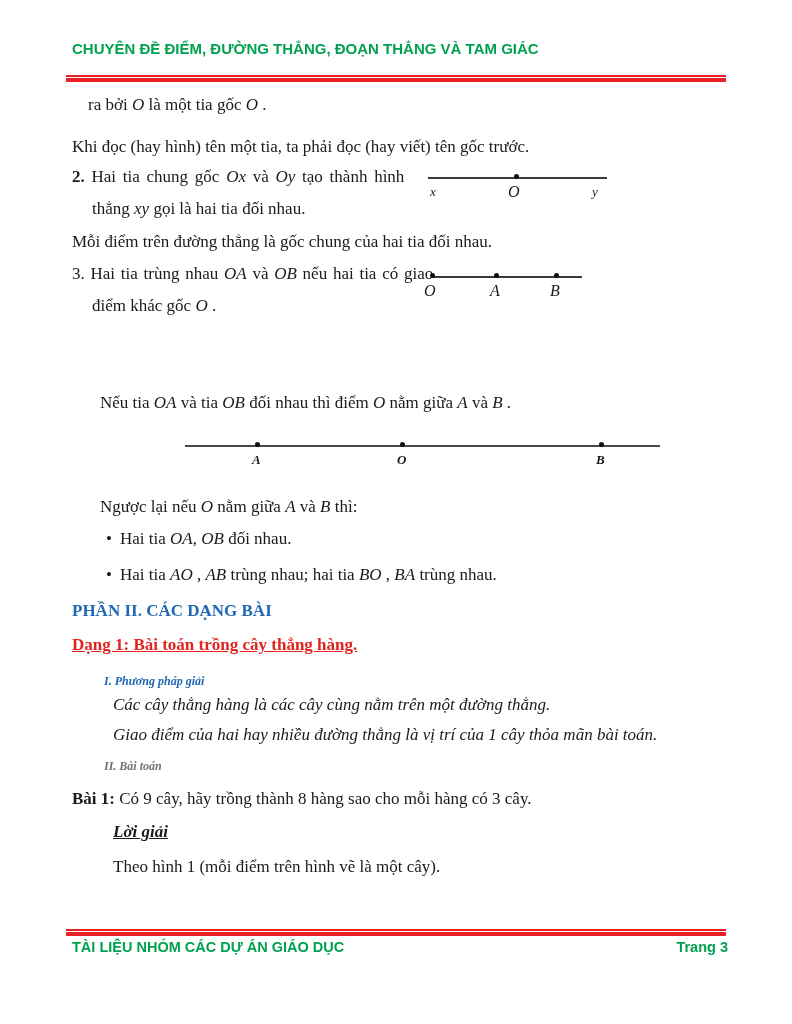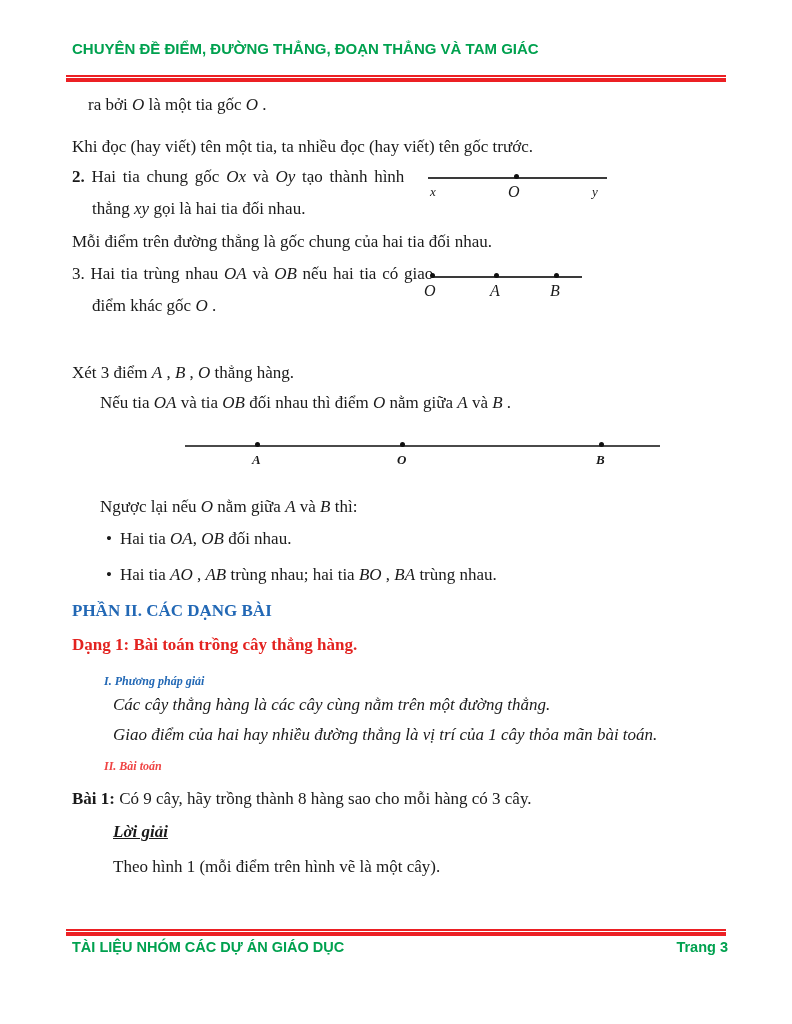"Khi đọc (hay viết) tên" span { text: viết) tên một tia, ta nhiều -> hình) tên một tia, ta phải }
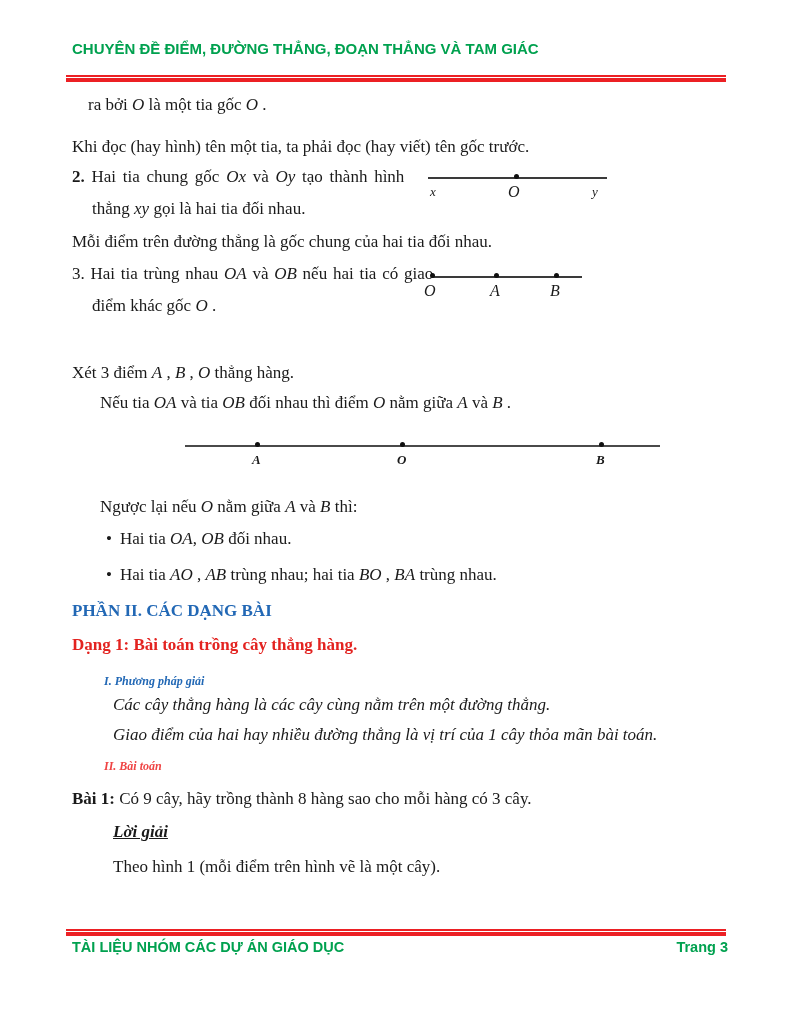"Xét 3 điểm A ," div.line { html: <div><span>Xét 3 điểm </span><span>A</span><span> , </span><span>B</span><span> , </span><span>O</span><span> thẳng hàng.</span></div> -> none }
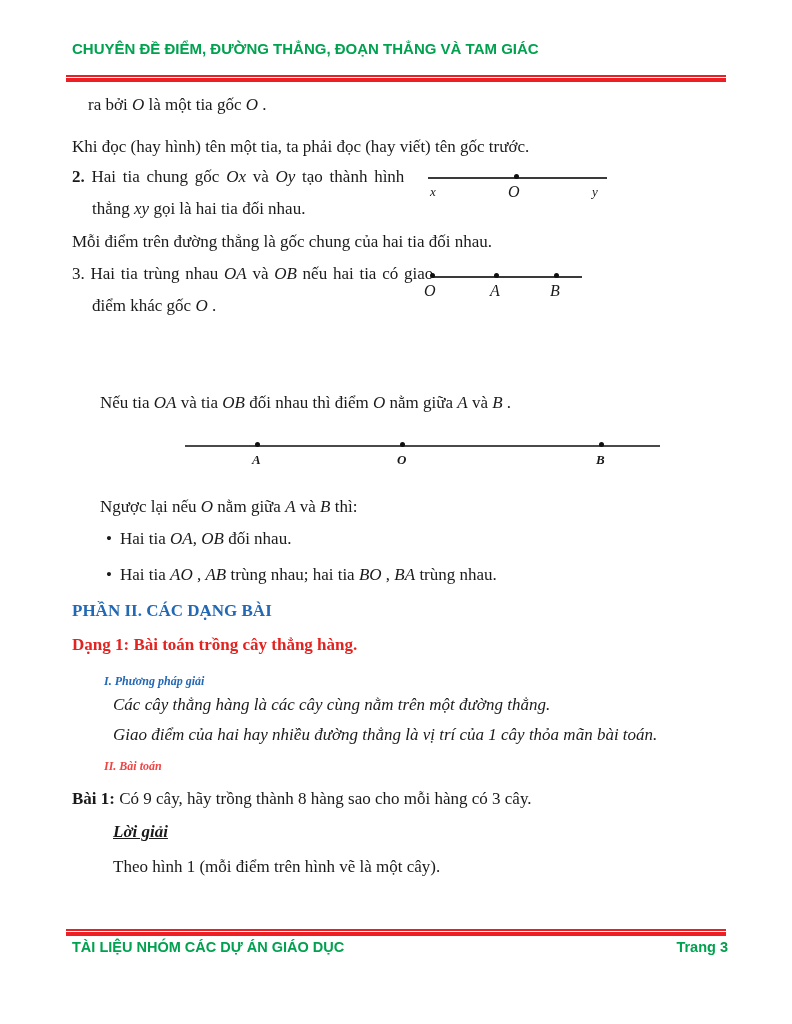"Dạng 1: Bài toán trồng" div.line { text-decoration: none -> underline }
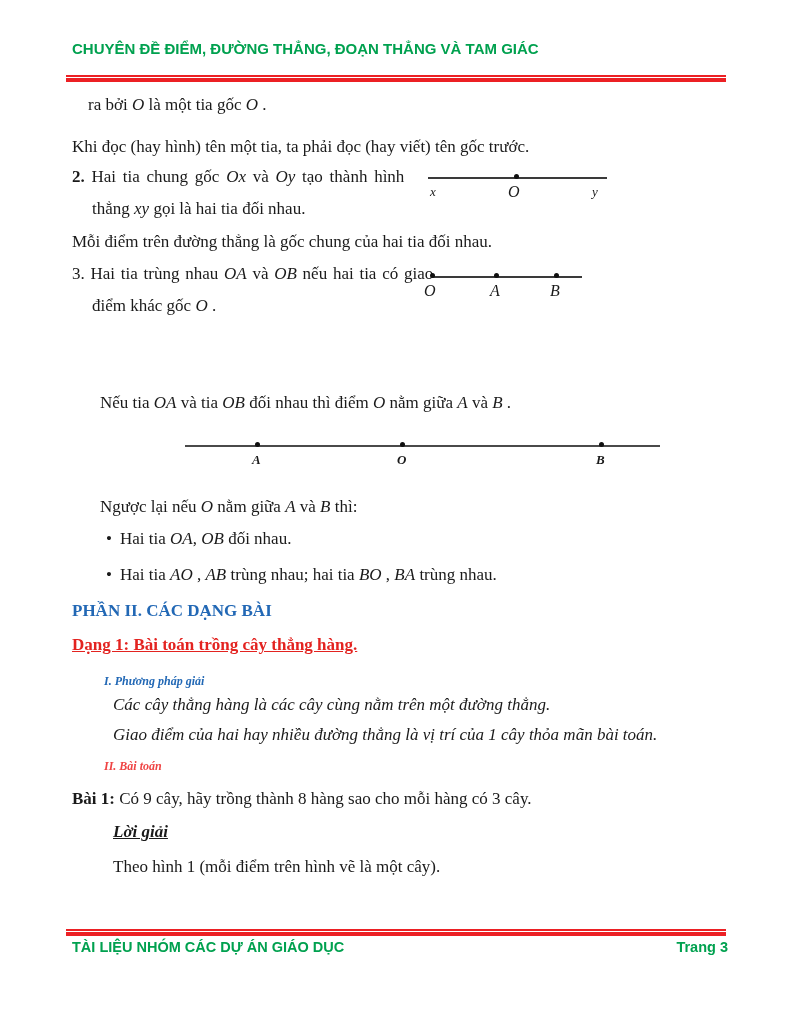"II. Bài toán" div.line { color: #ef4444 -> #737373 }
